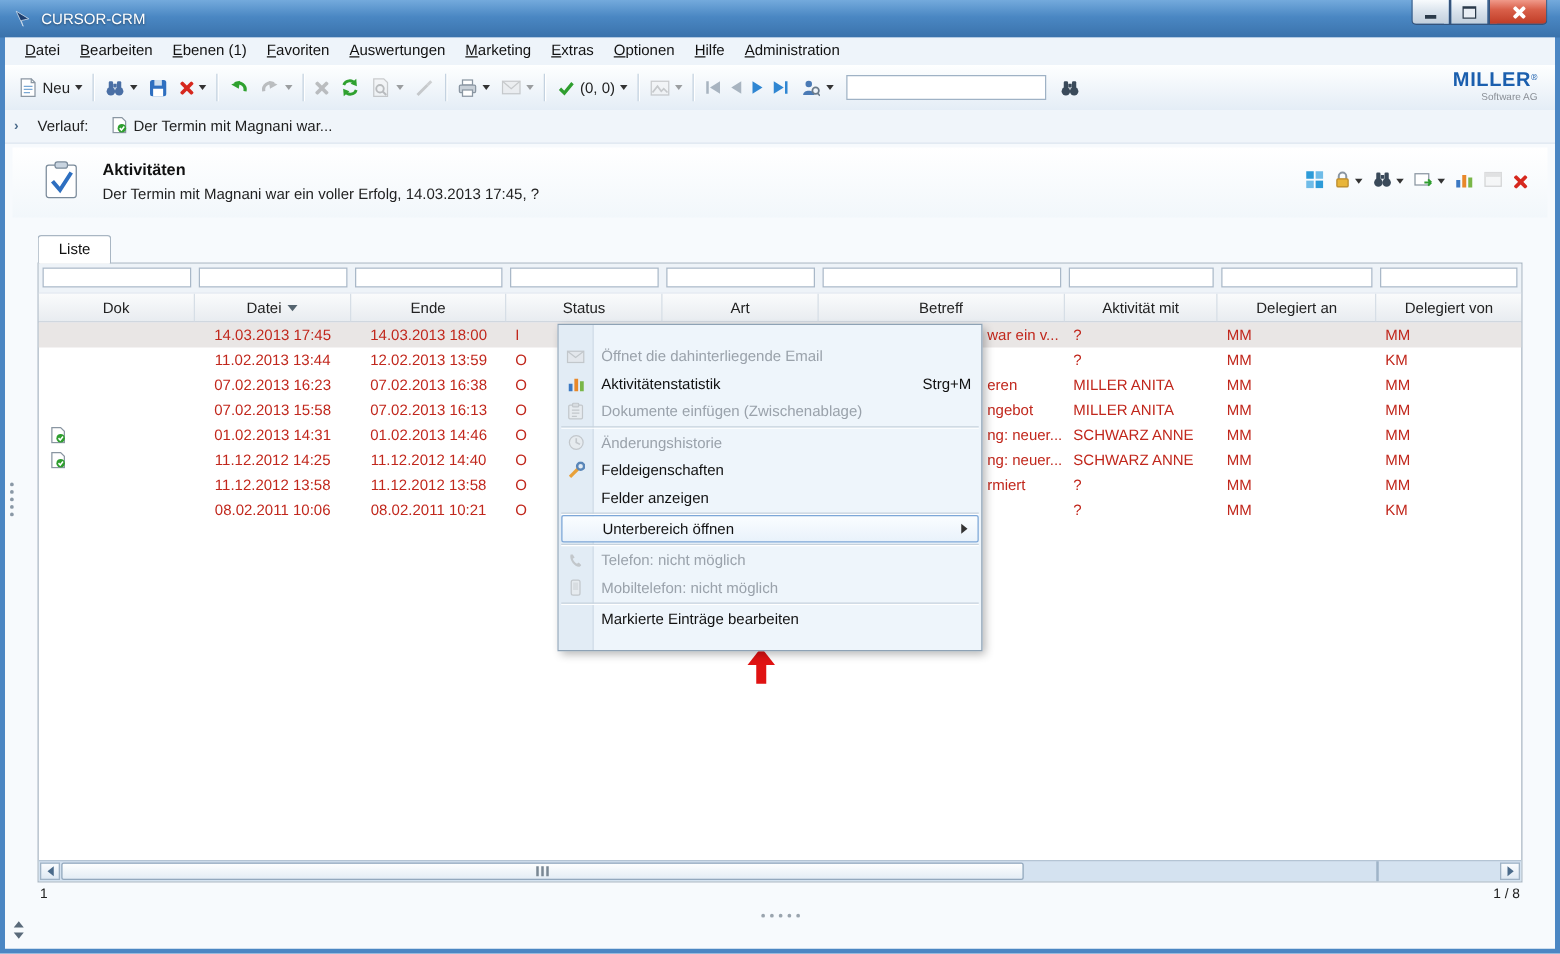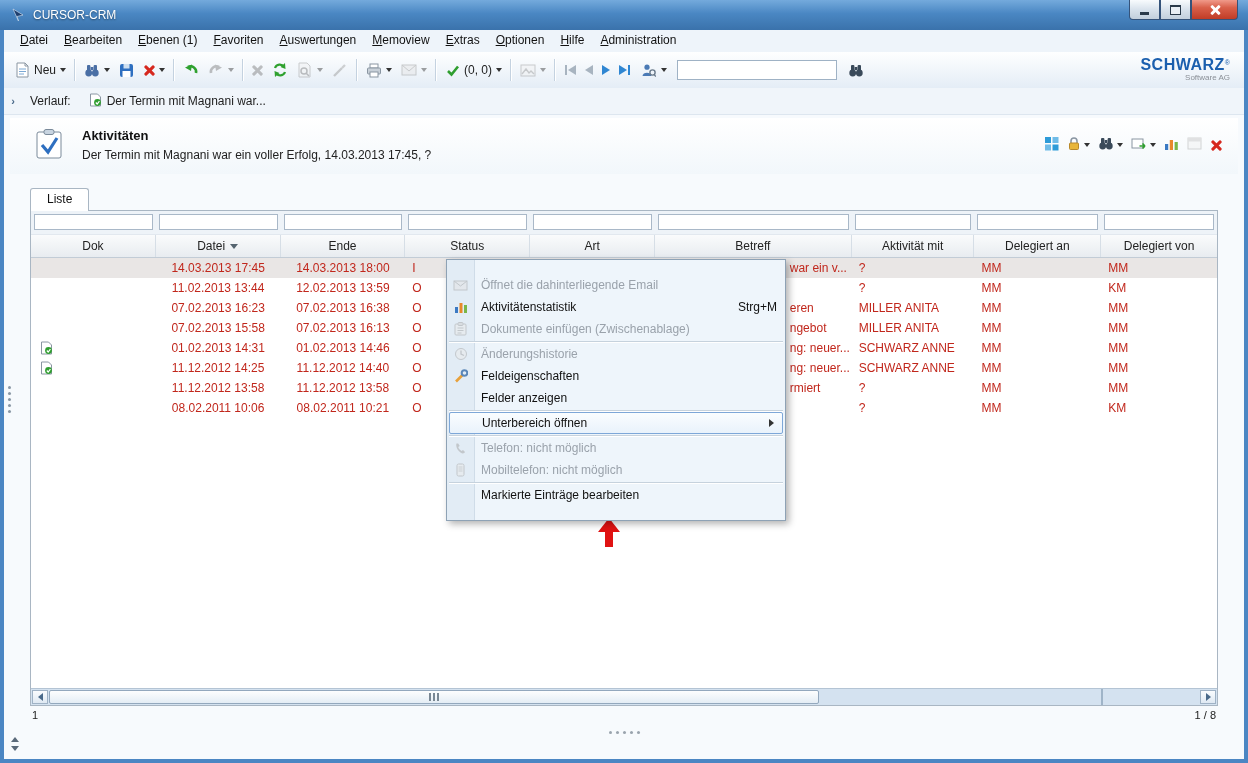"Memoview" span.menu-item { text: Memoview -> Marketing }
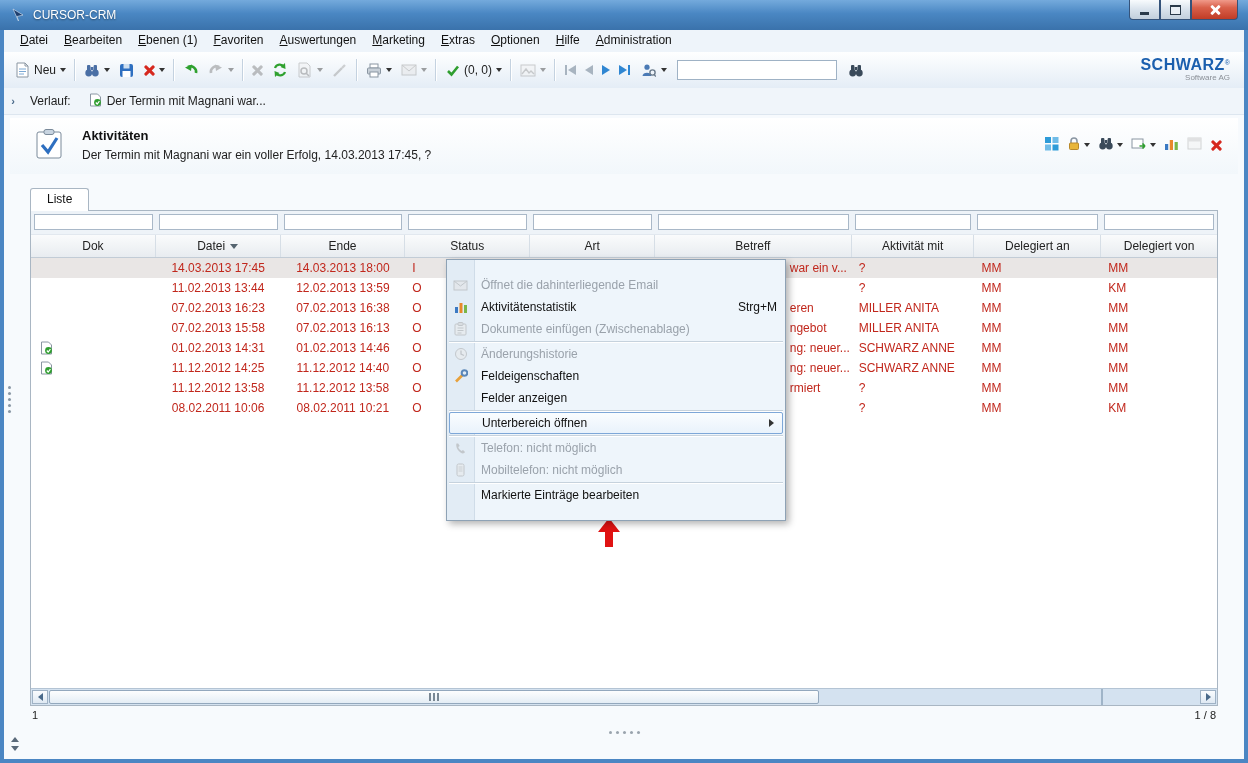"SCHWARZ" span.name { text: SCHWARZ -> MILLER }
